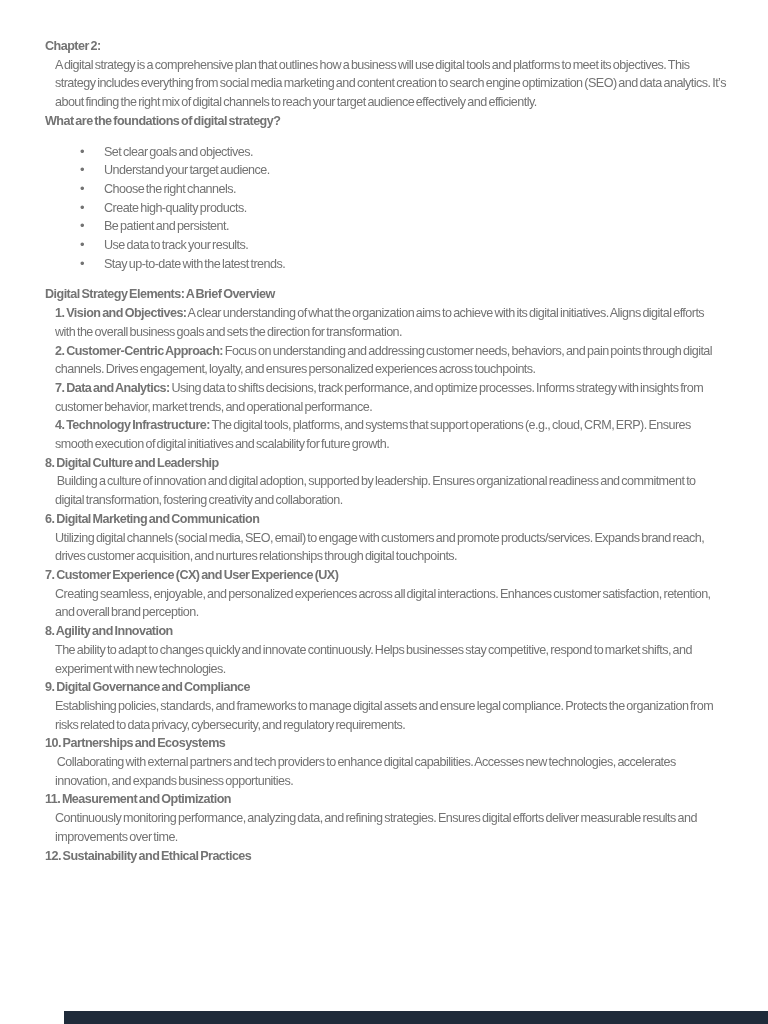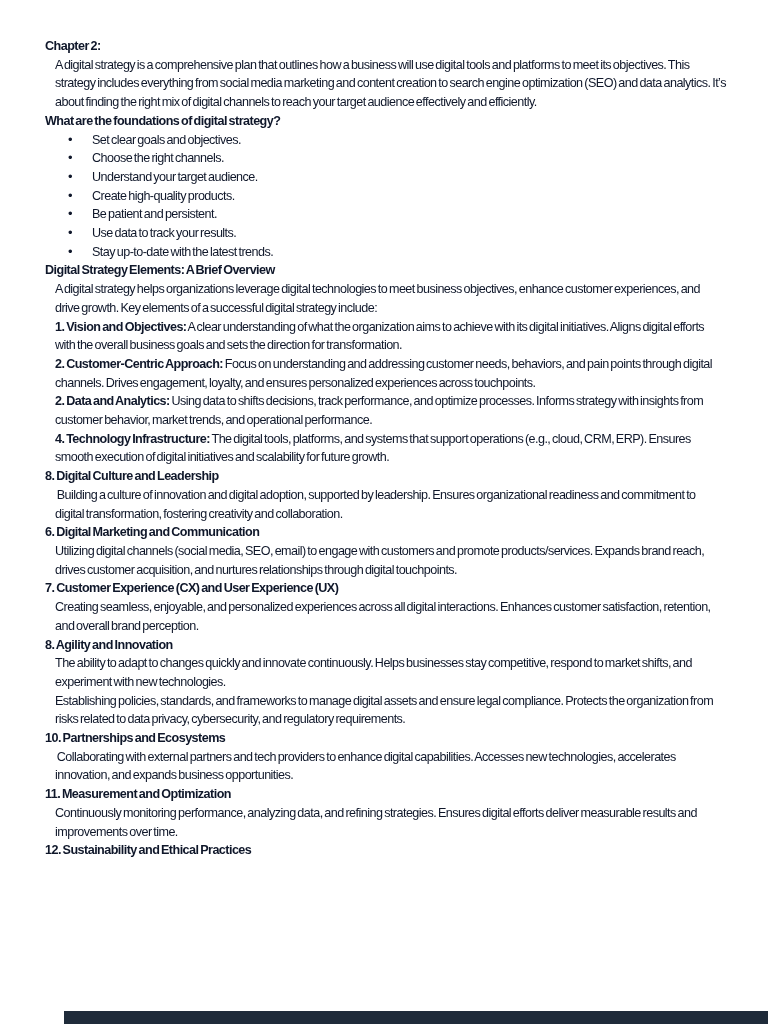"Chapter 2:" div.content { color: #0f172a -> #737373 }
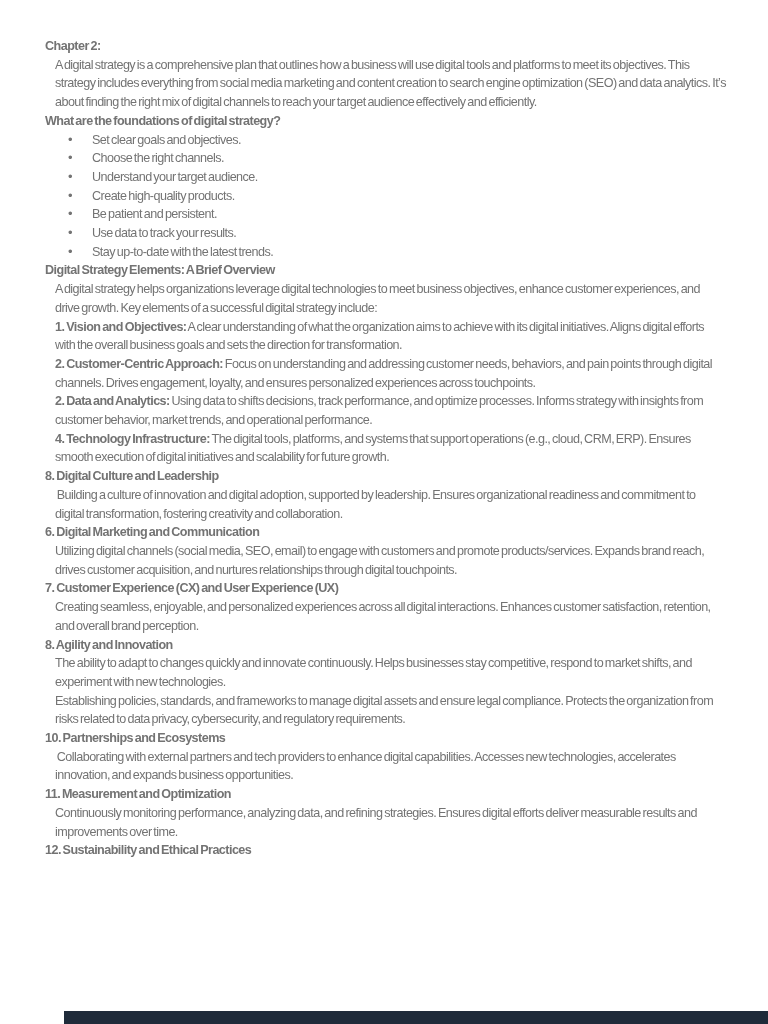"Set clear goals and objectives." ul.list { margin: 0 -> 12px }
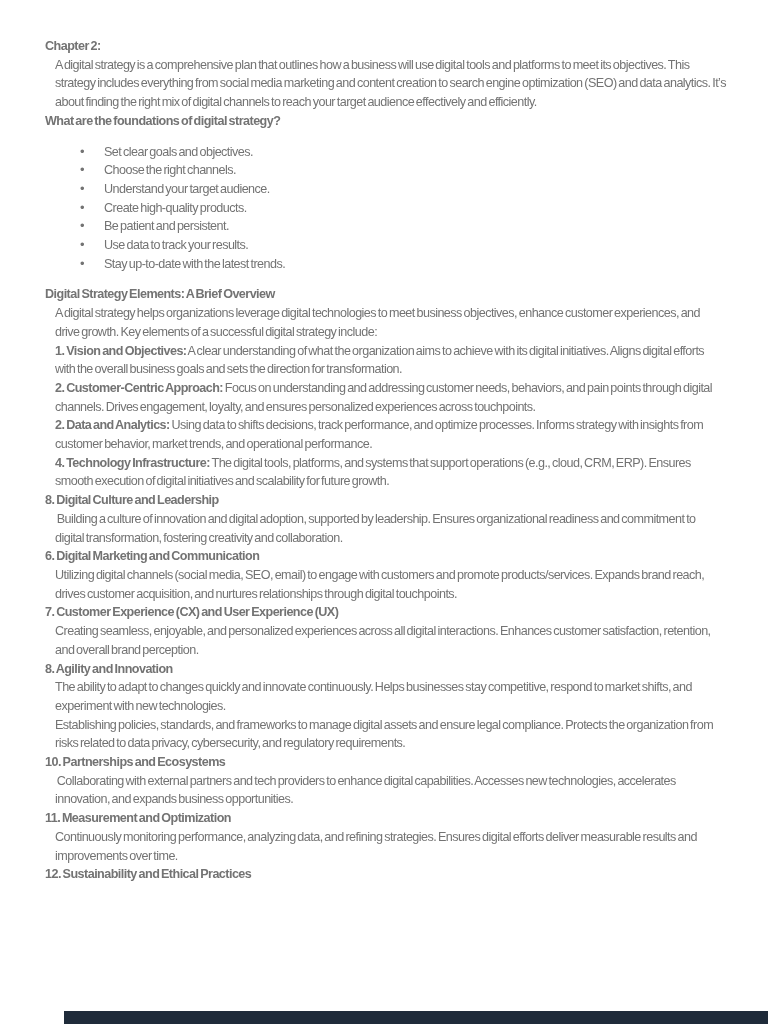"Choose the right channels." li { order: before "Understand your target audience." -> after "Understand your target audience." }
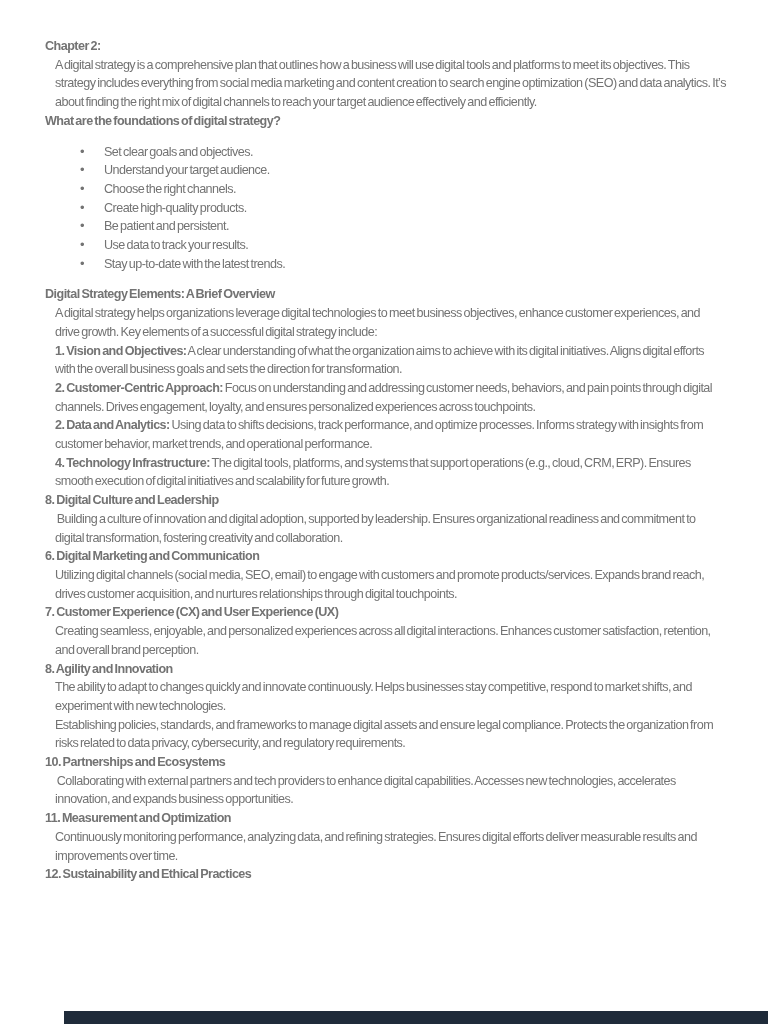"A digital strategy helps organizations" div.p { html: <div>A digital strategy helps organizations leverage digital technologies to meet business objectives, enhance customer experiences, and drive growth. Key elements of a successful digital strategy include:</div> -> none }
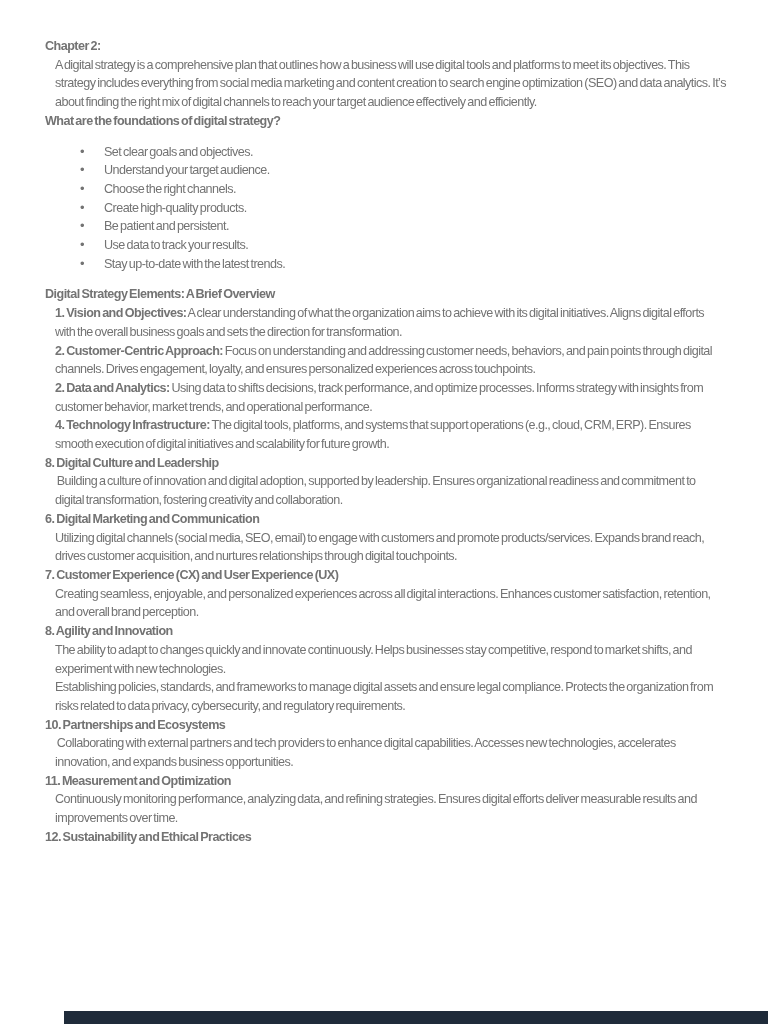"2. Data and Analytics:" b { text: 2 -> 7 }
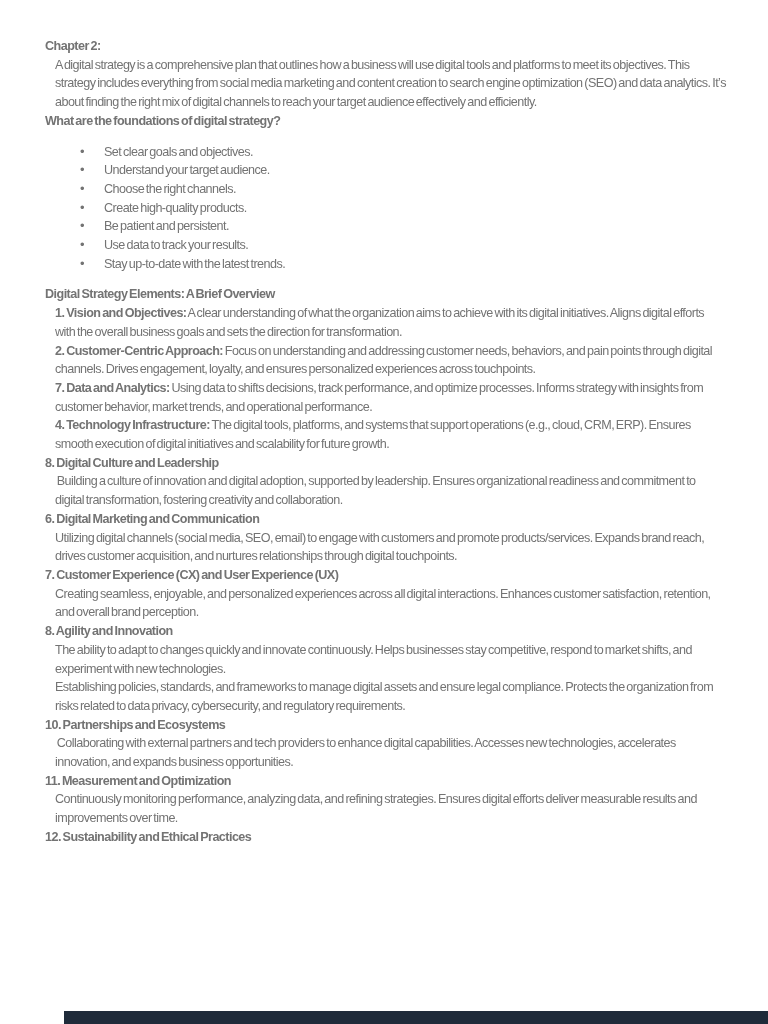"9. Digital Governance and Compliance" div.h { html: none -> <div>9. Digital Governance and Compliance</div> }
